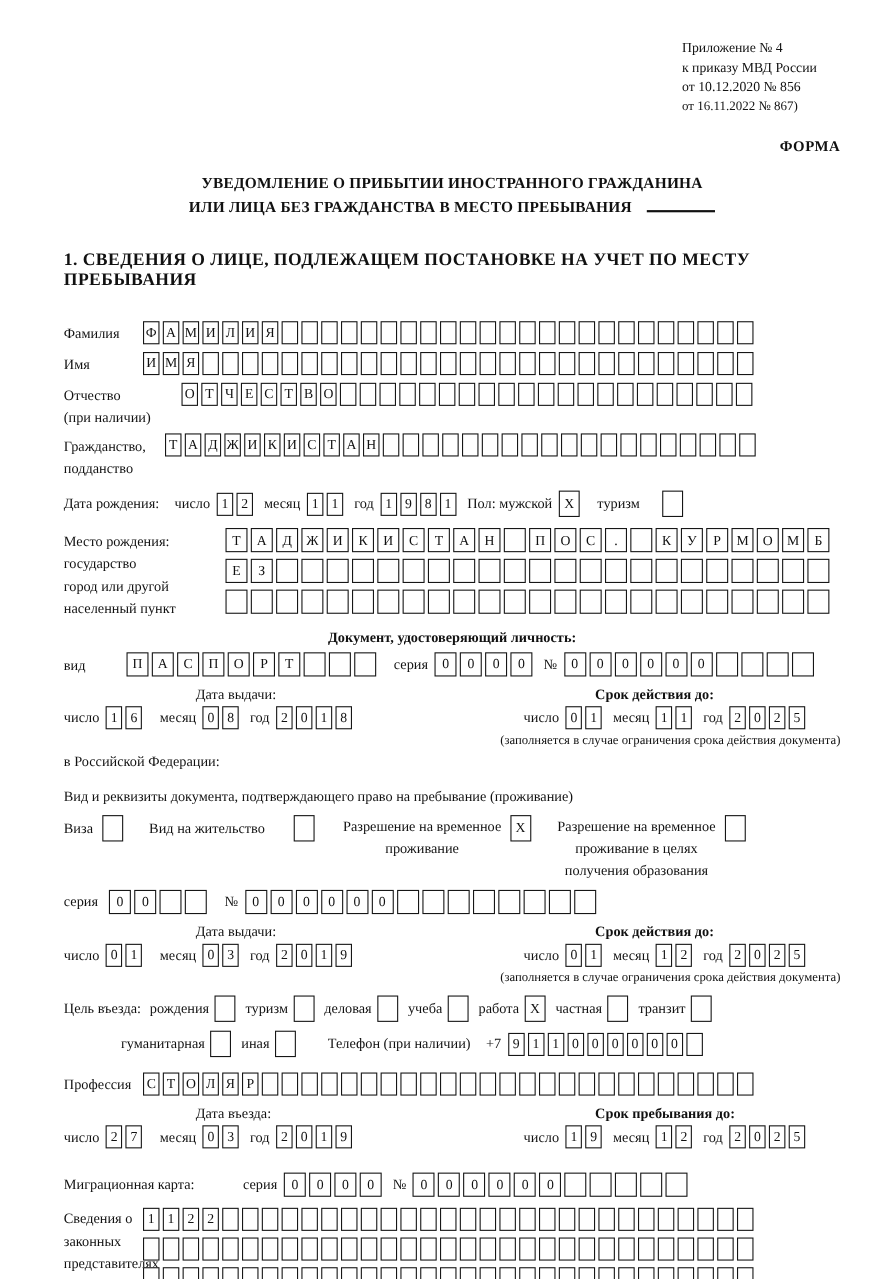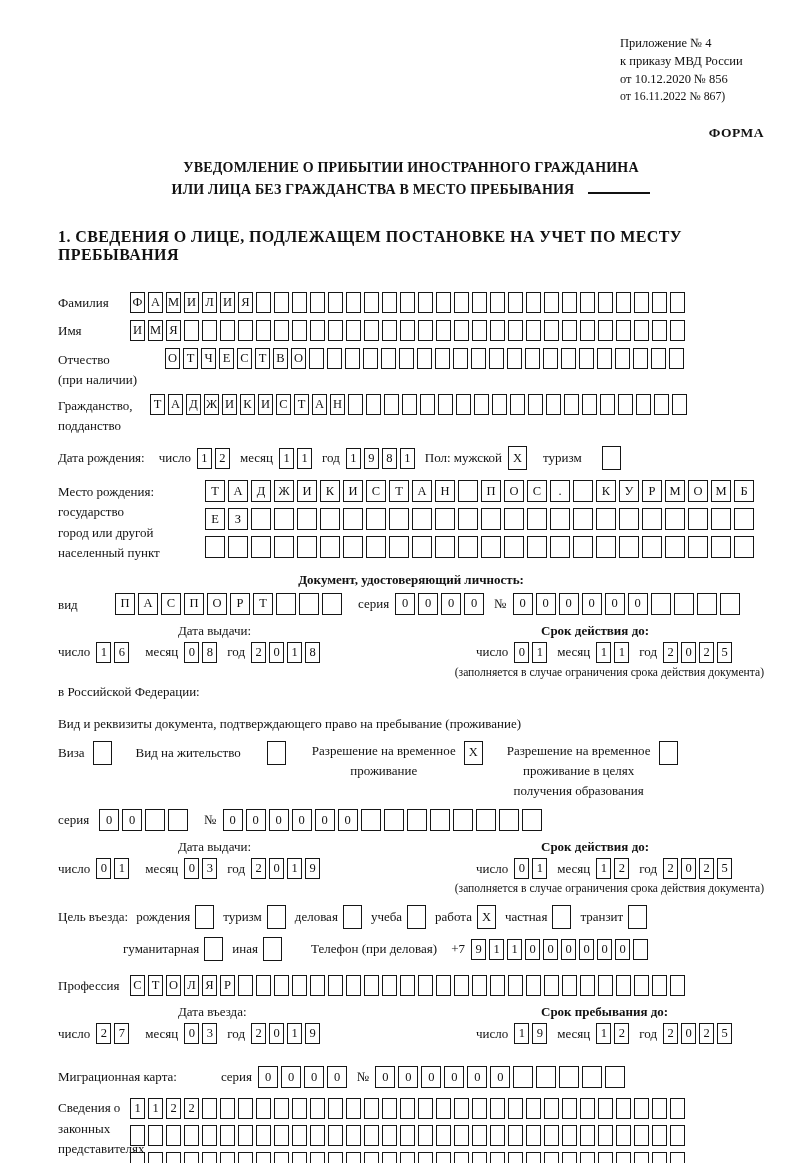"гуманитарная" .indent65 { margin-left: 65px -> 52px }
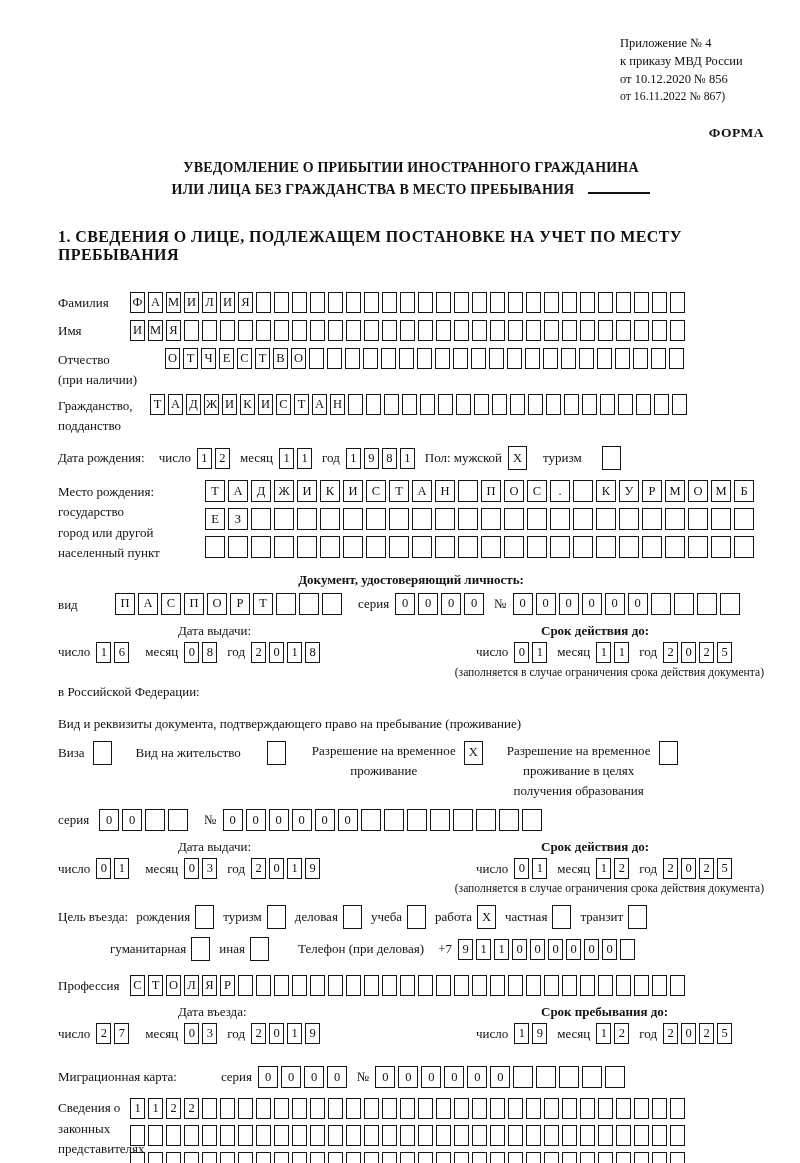"Телефон (при деловая)" span.dlbl { text: деловая -> наличии }
